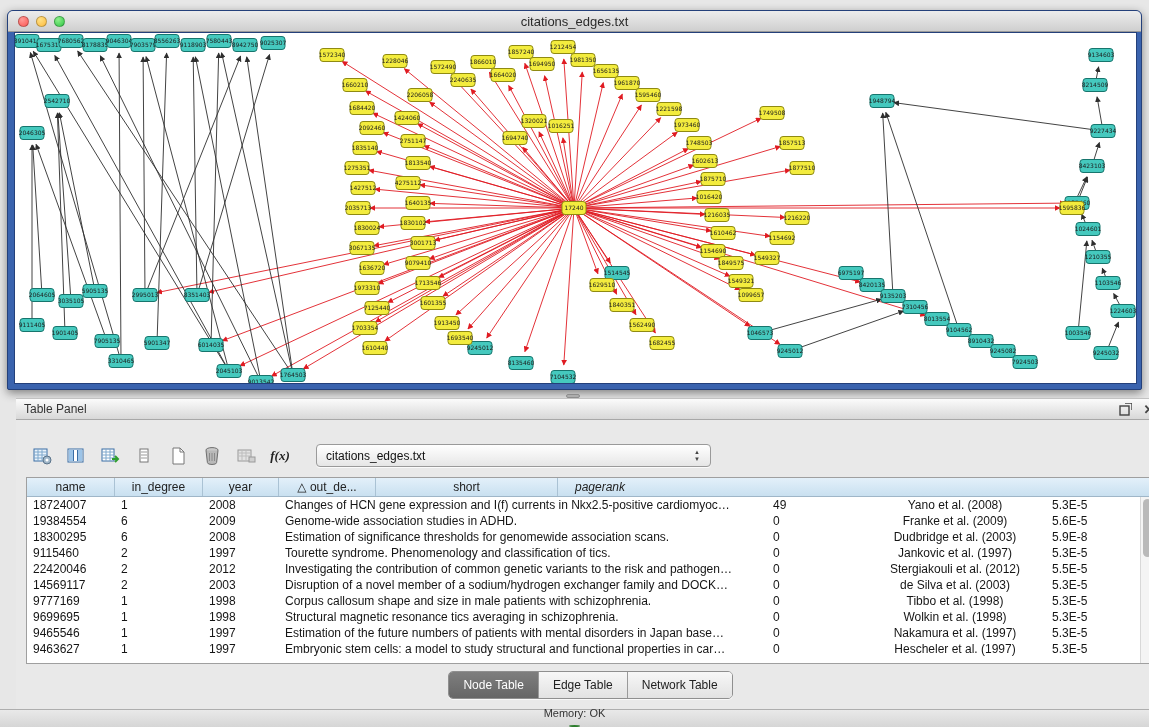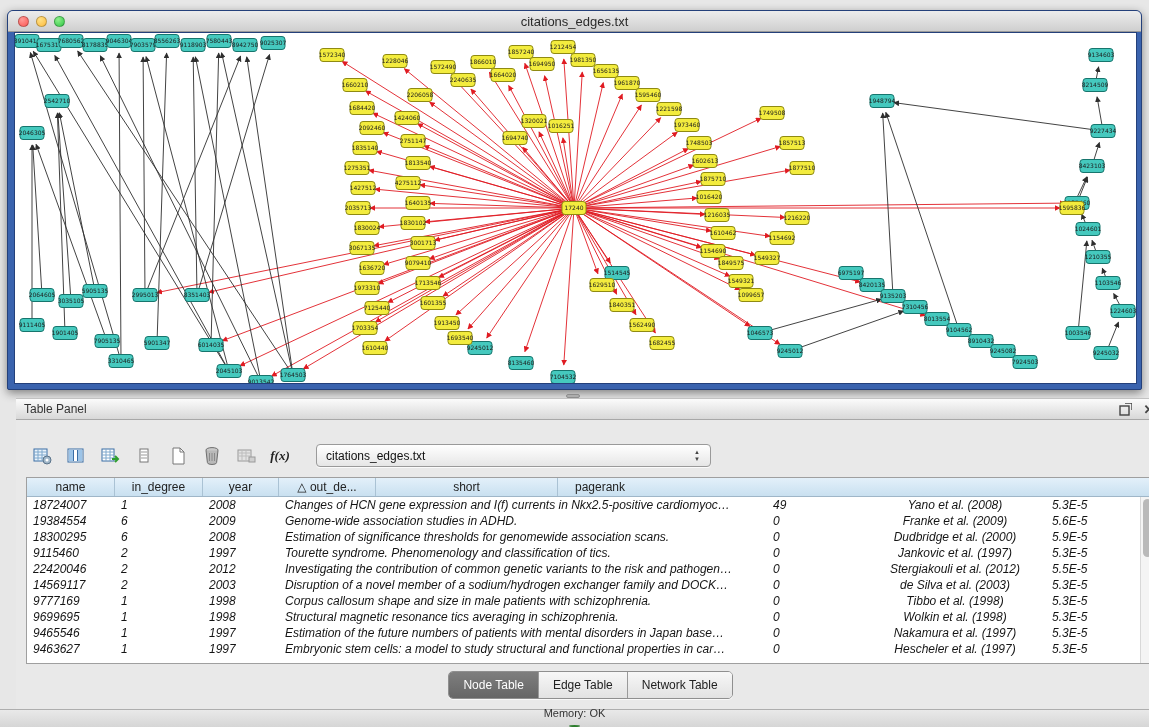"pagerank" div.th { font-style: none -> italic }
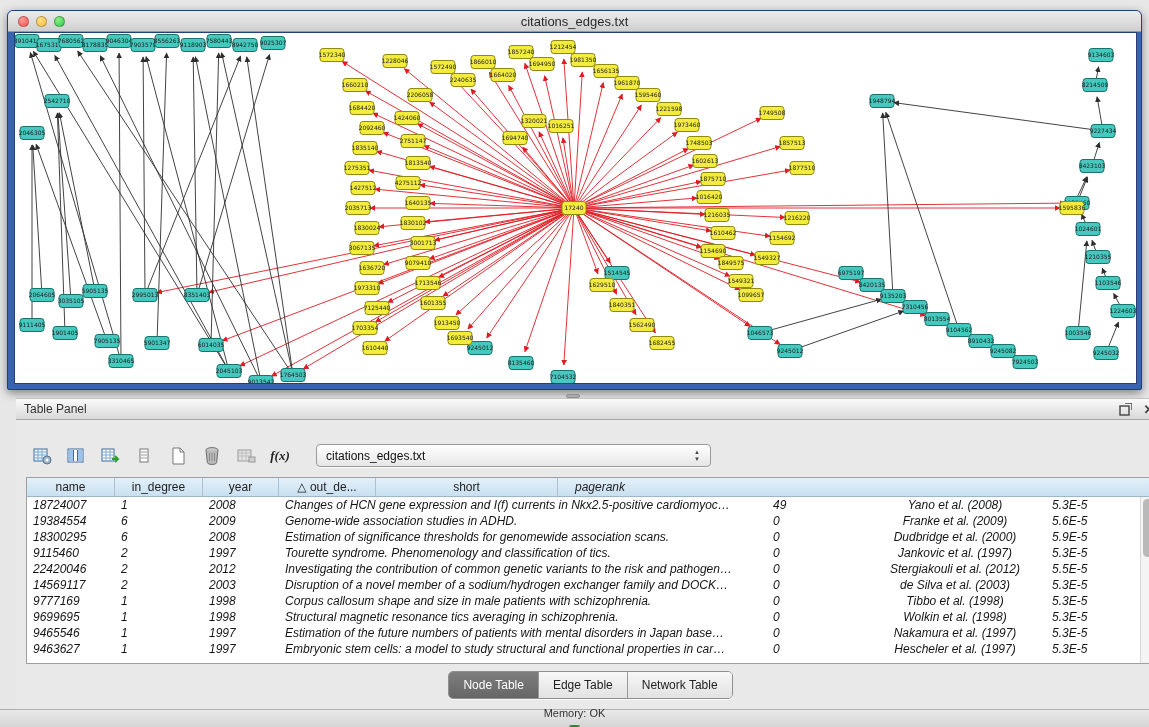"18724007" .tbody { font-style: italic -> none }
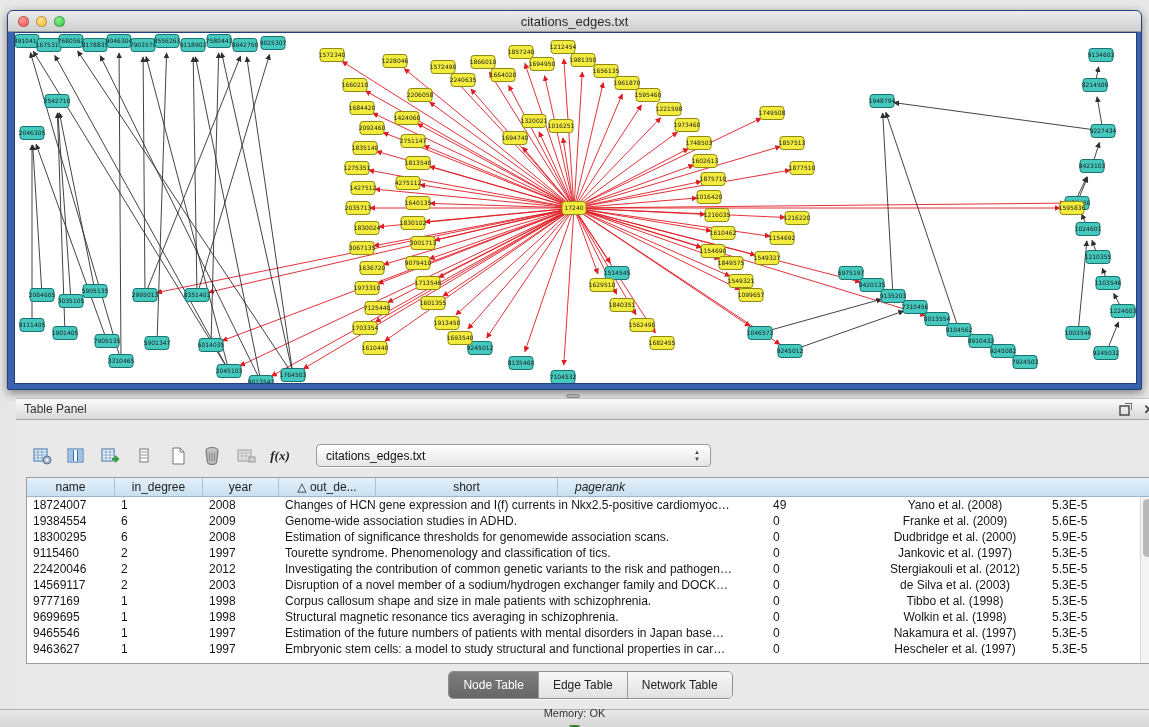"Dudbridge et al. (2000)" div.td { text: 2000 -> 2003 }
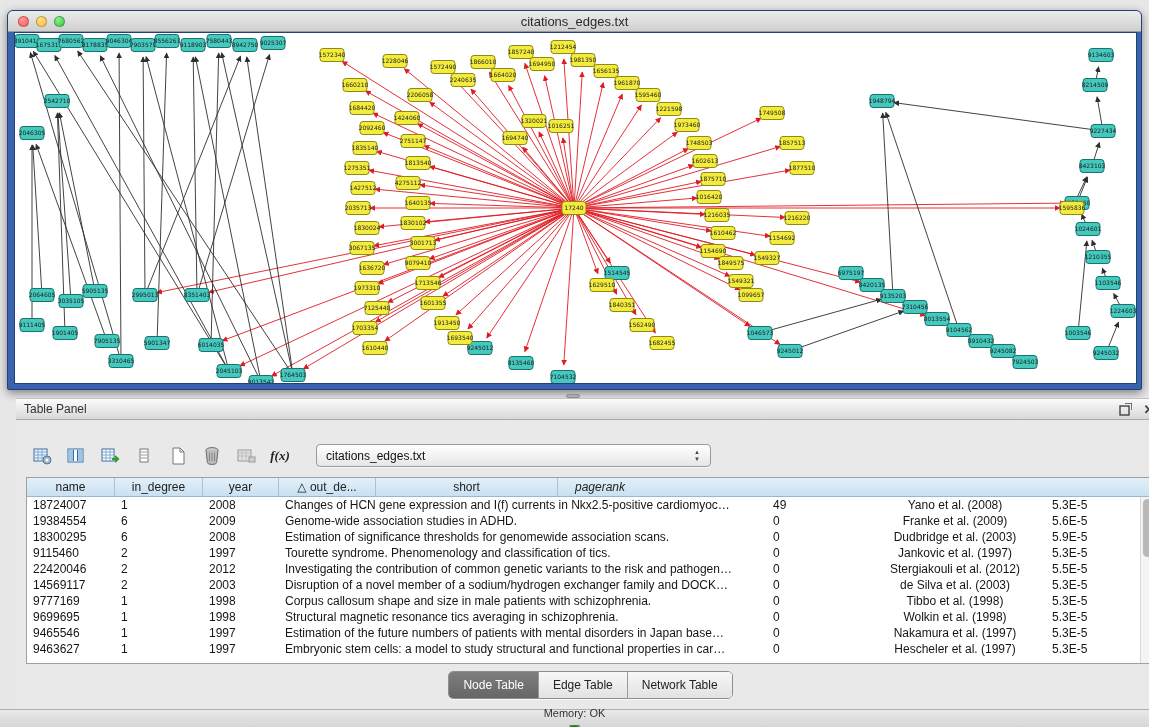"5.9E-5" div.td { text: 5.9E-5 -> 5.9E-8 }
